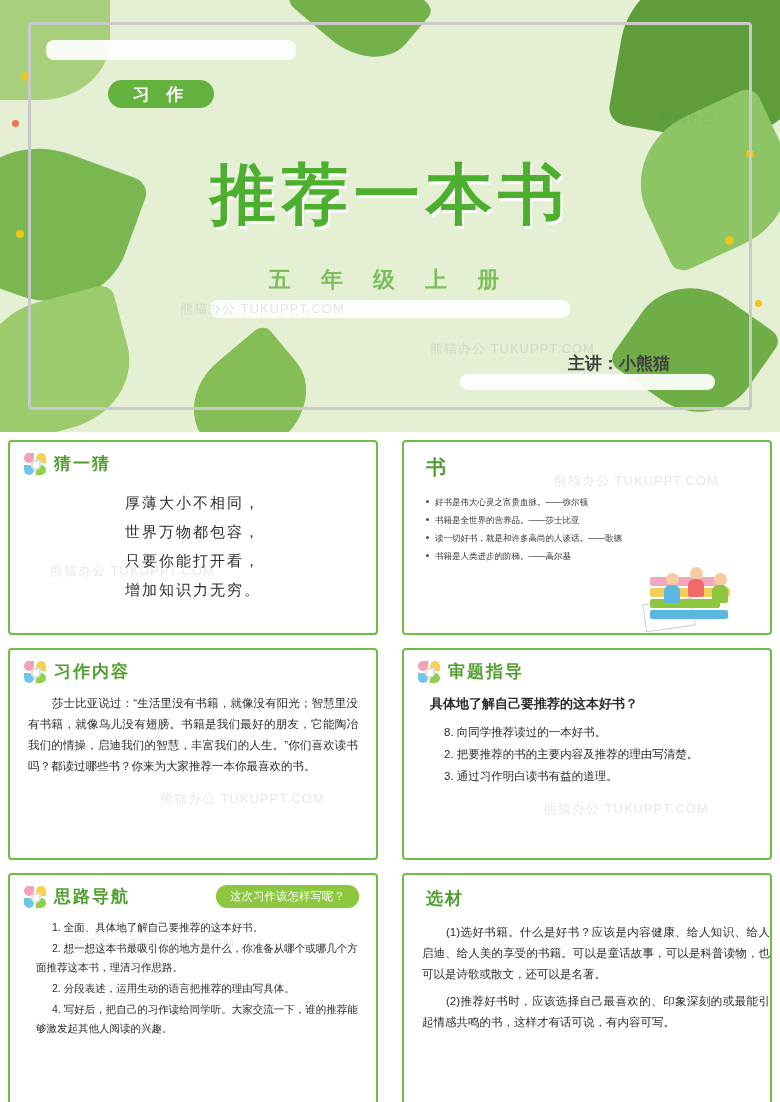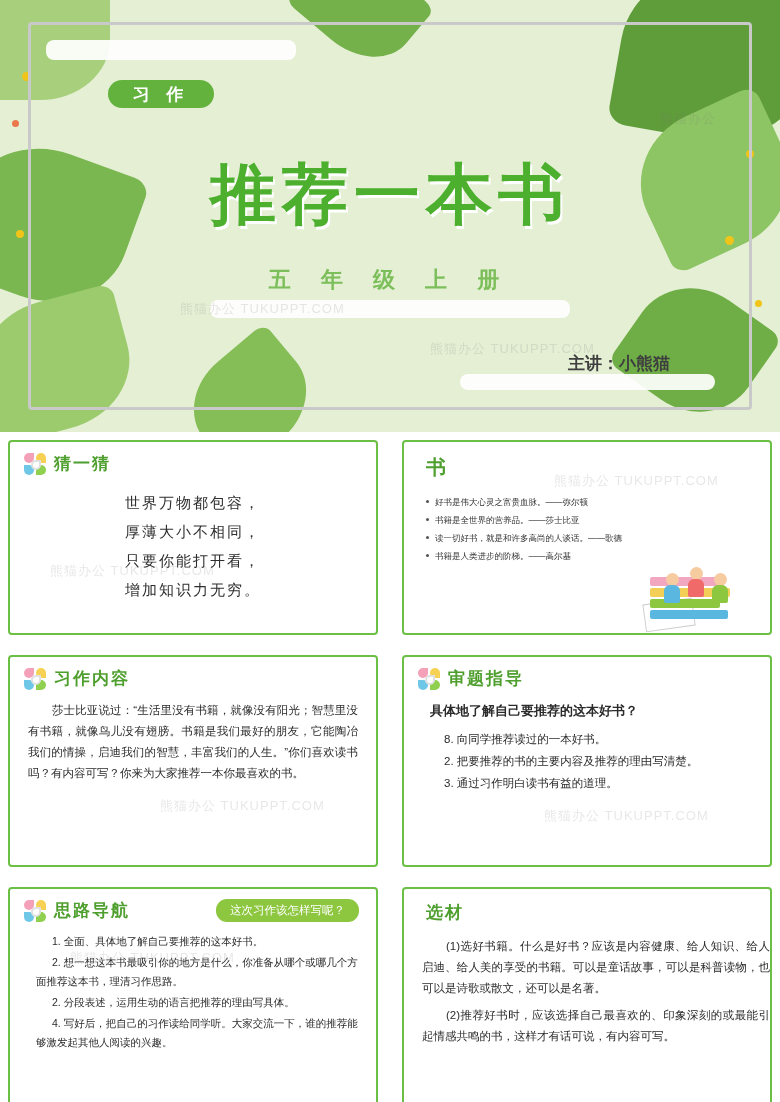"猜一猜" .row { margin-bottom: 20px -> 13px }
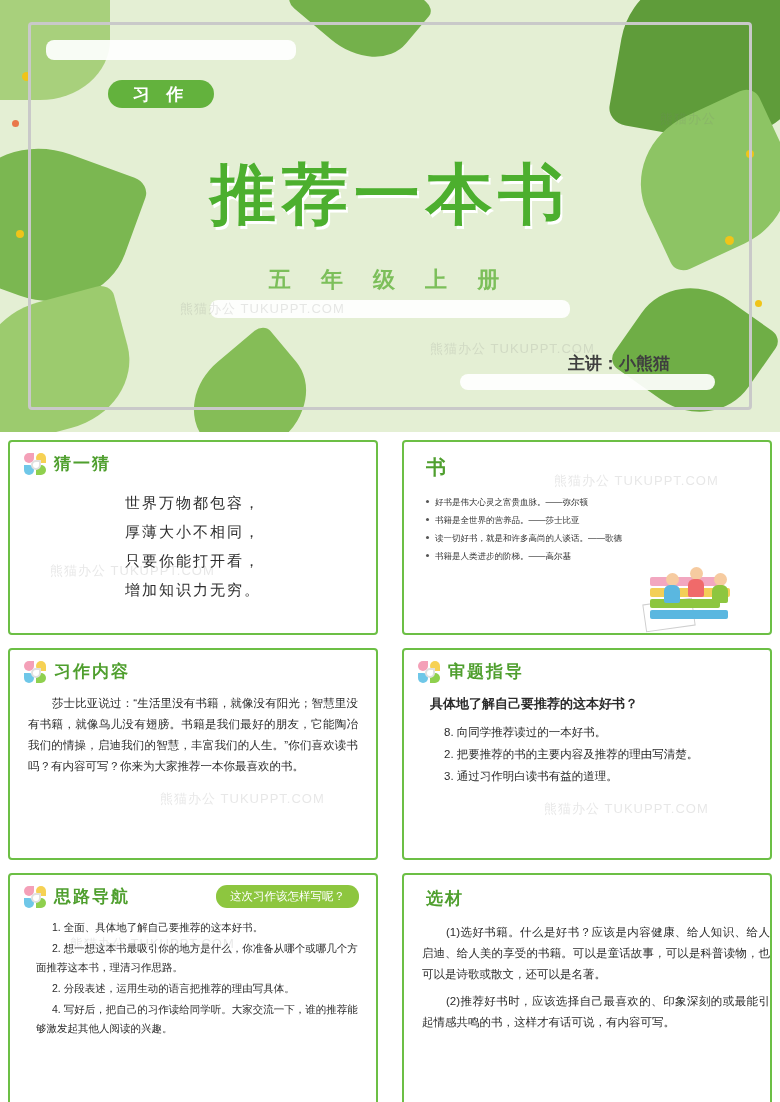"世界万物都包容，" div { order: before "厚薄大小不相同，" -> after "厚薄大小不相同，" }
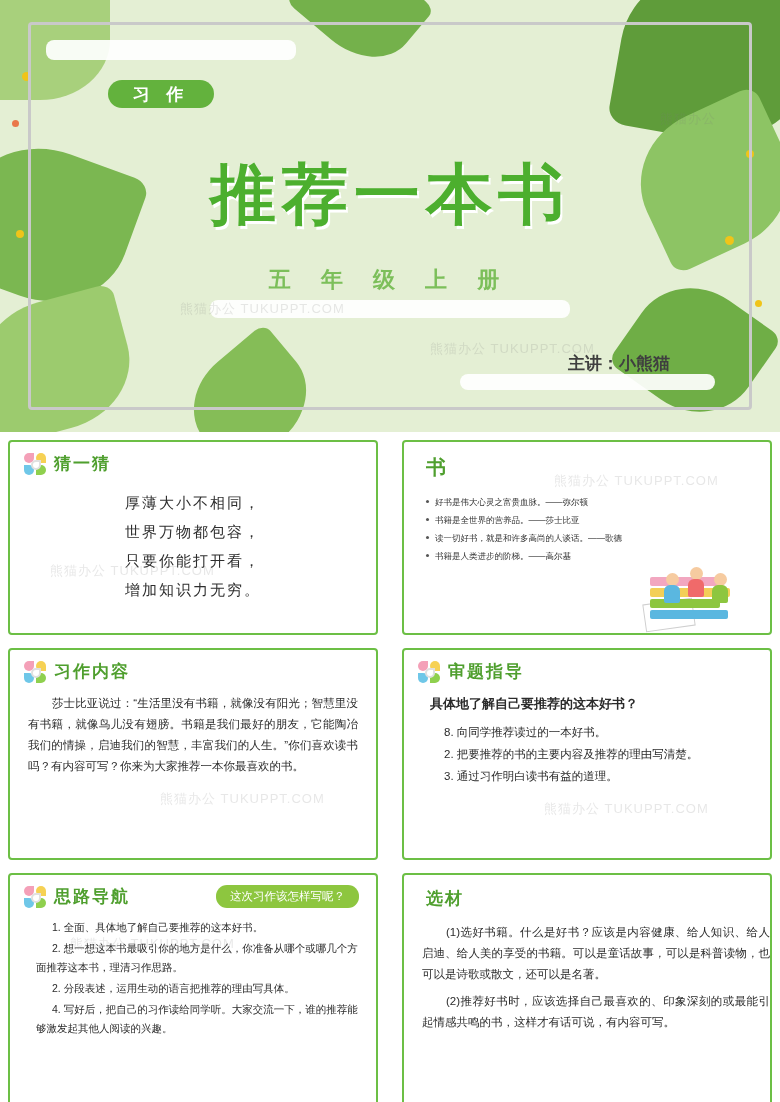"莎士比亚说过：“生活里没有书籍，就像没有阳光；智慧里没有书籍，就像鸟儿没有翅膀。" span.indent { text: 有内容可写 -> 都读过哪些书 }
